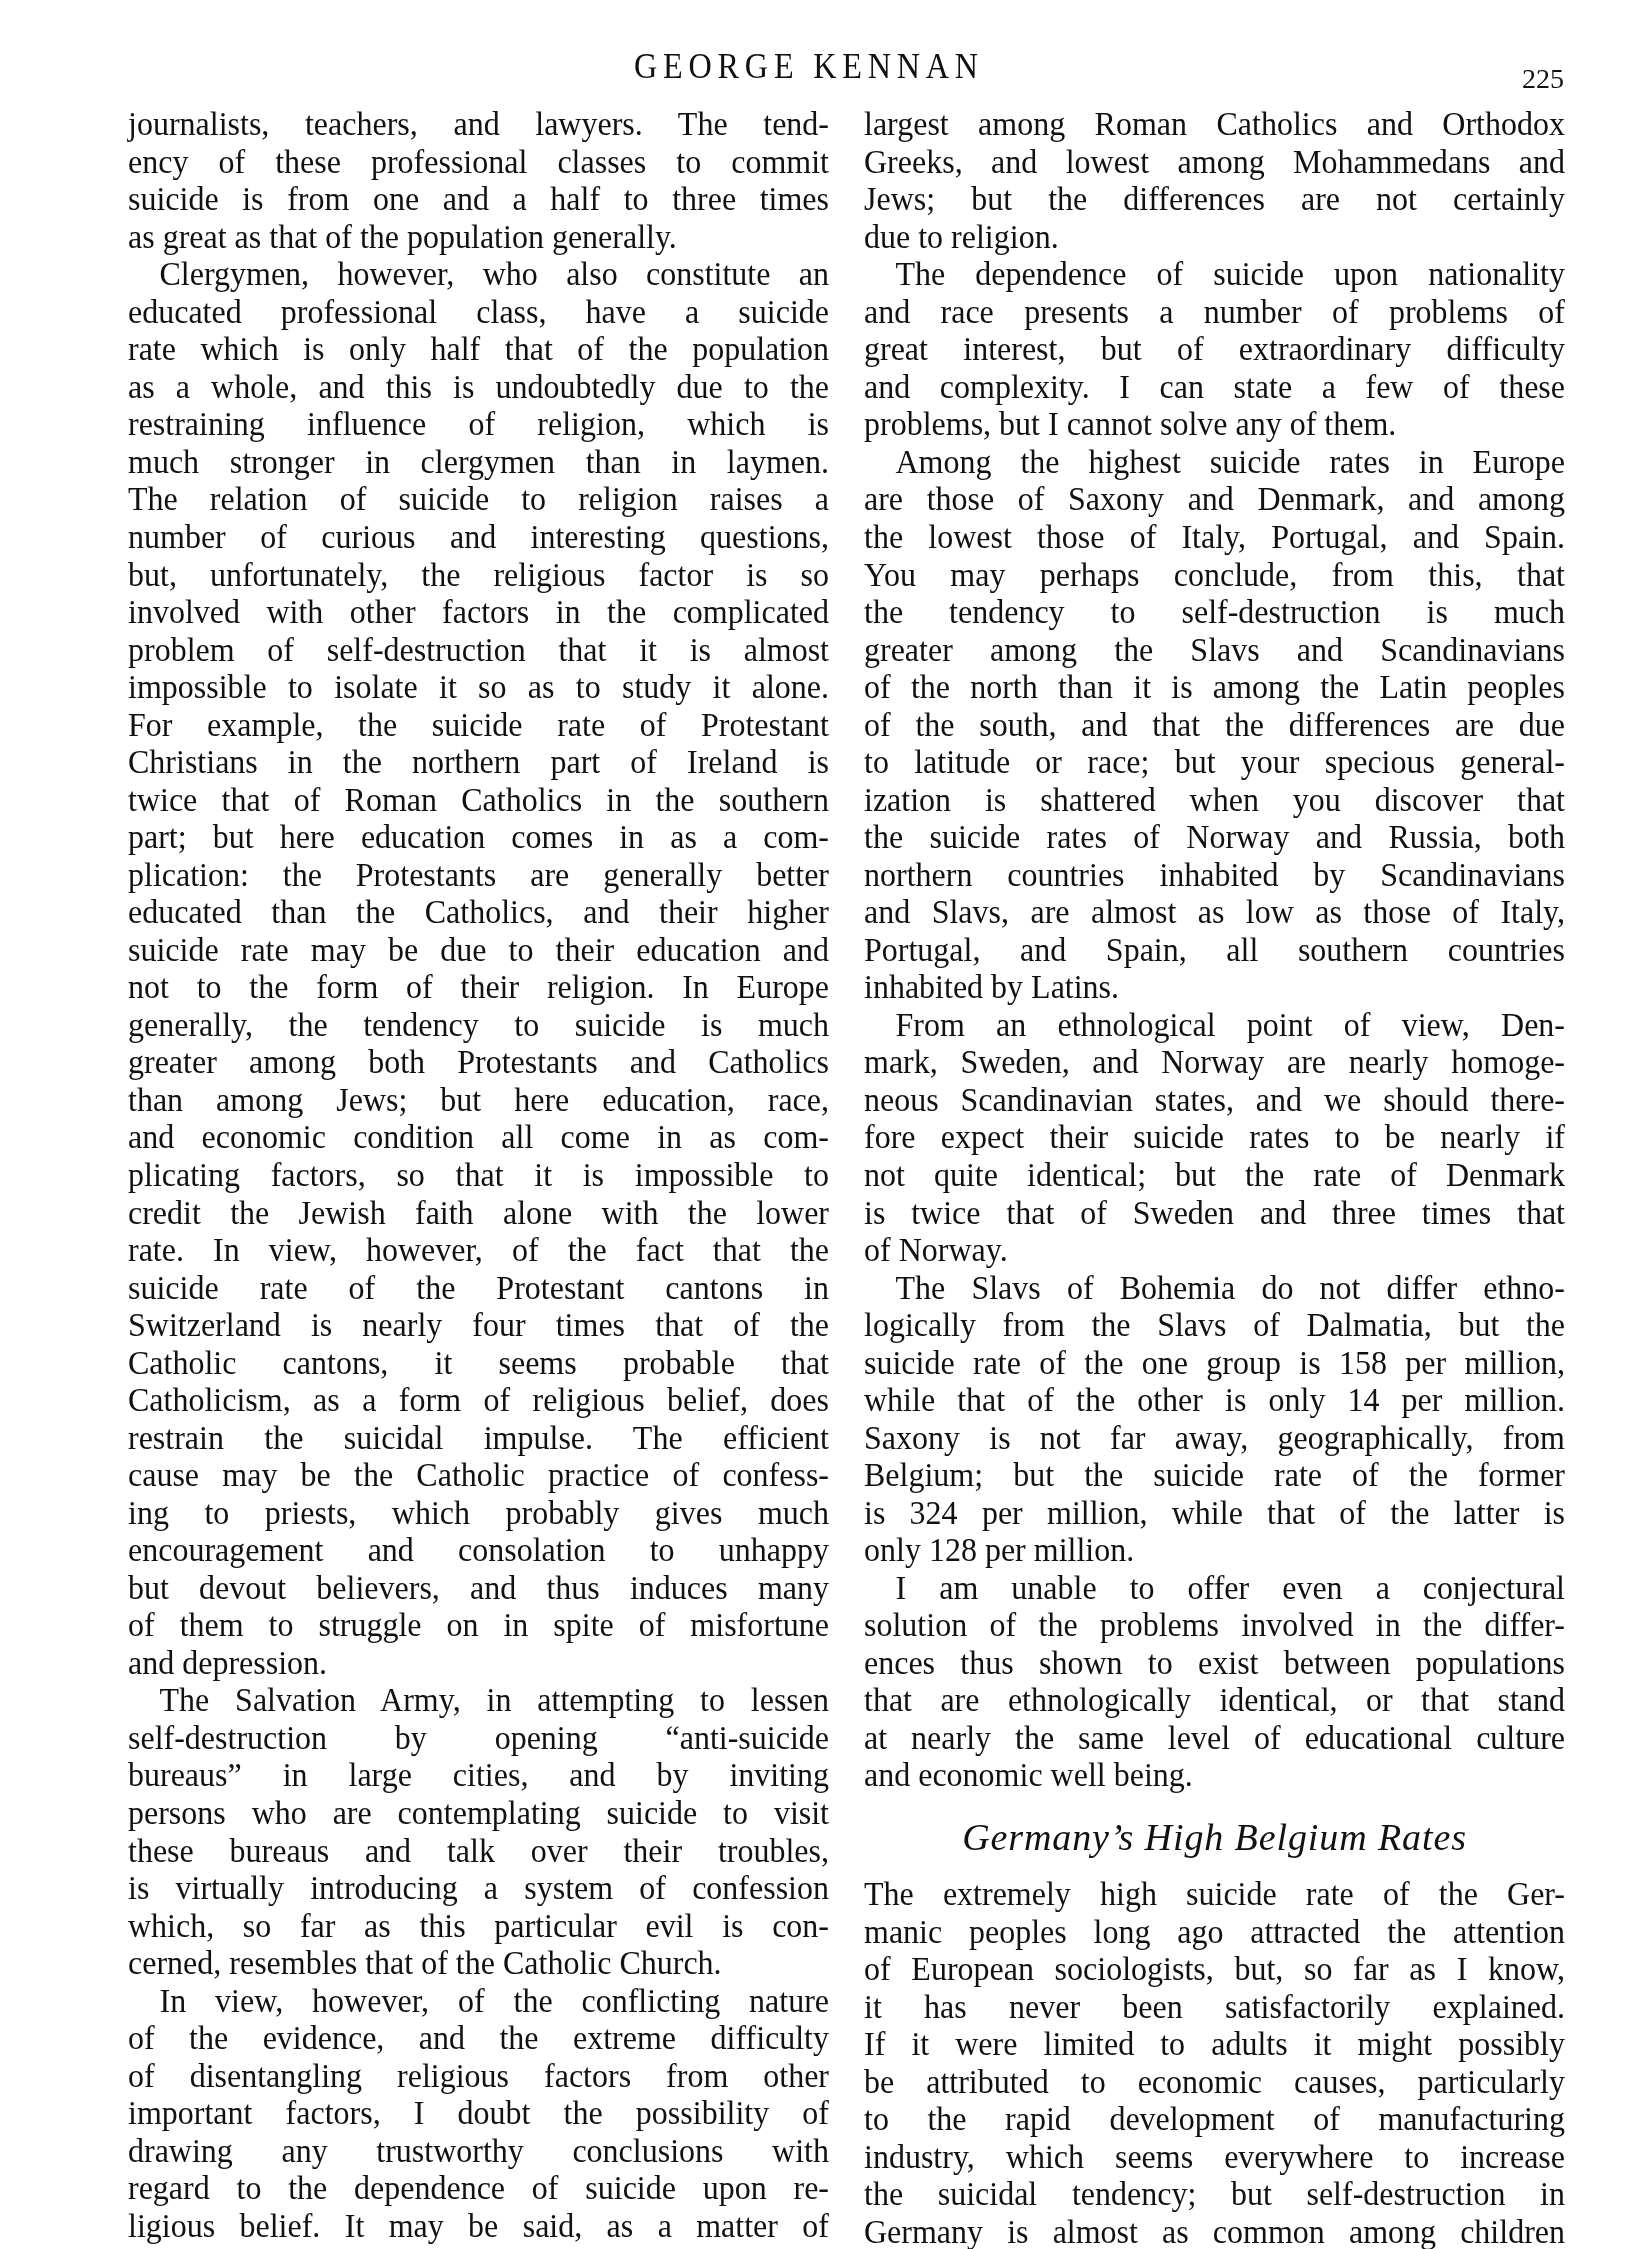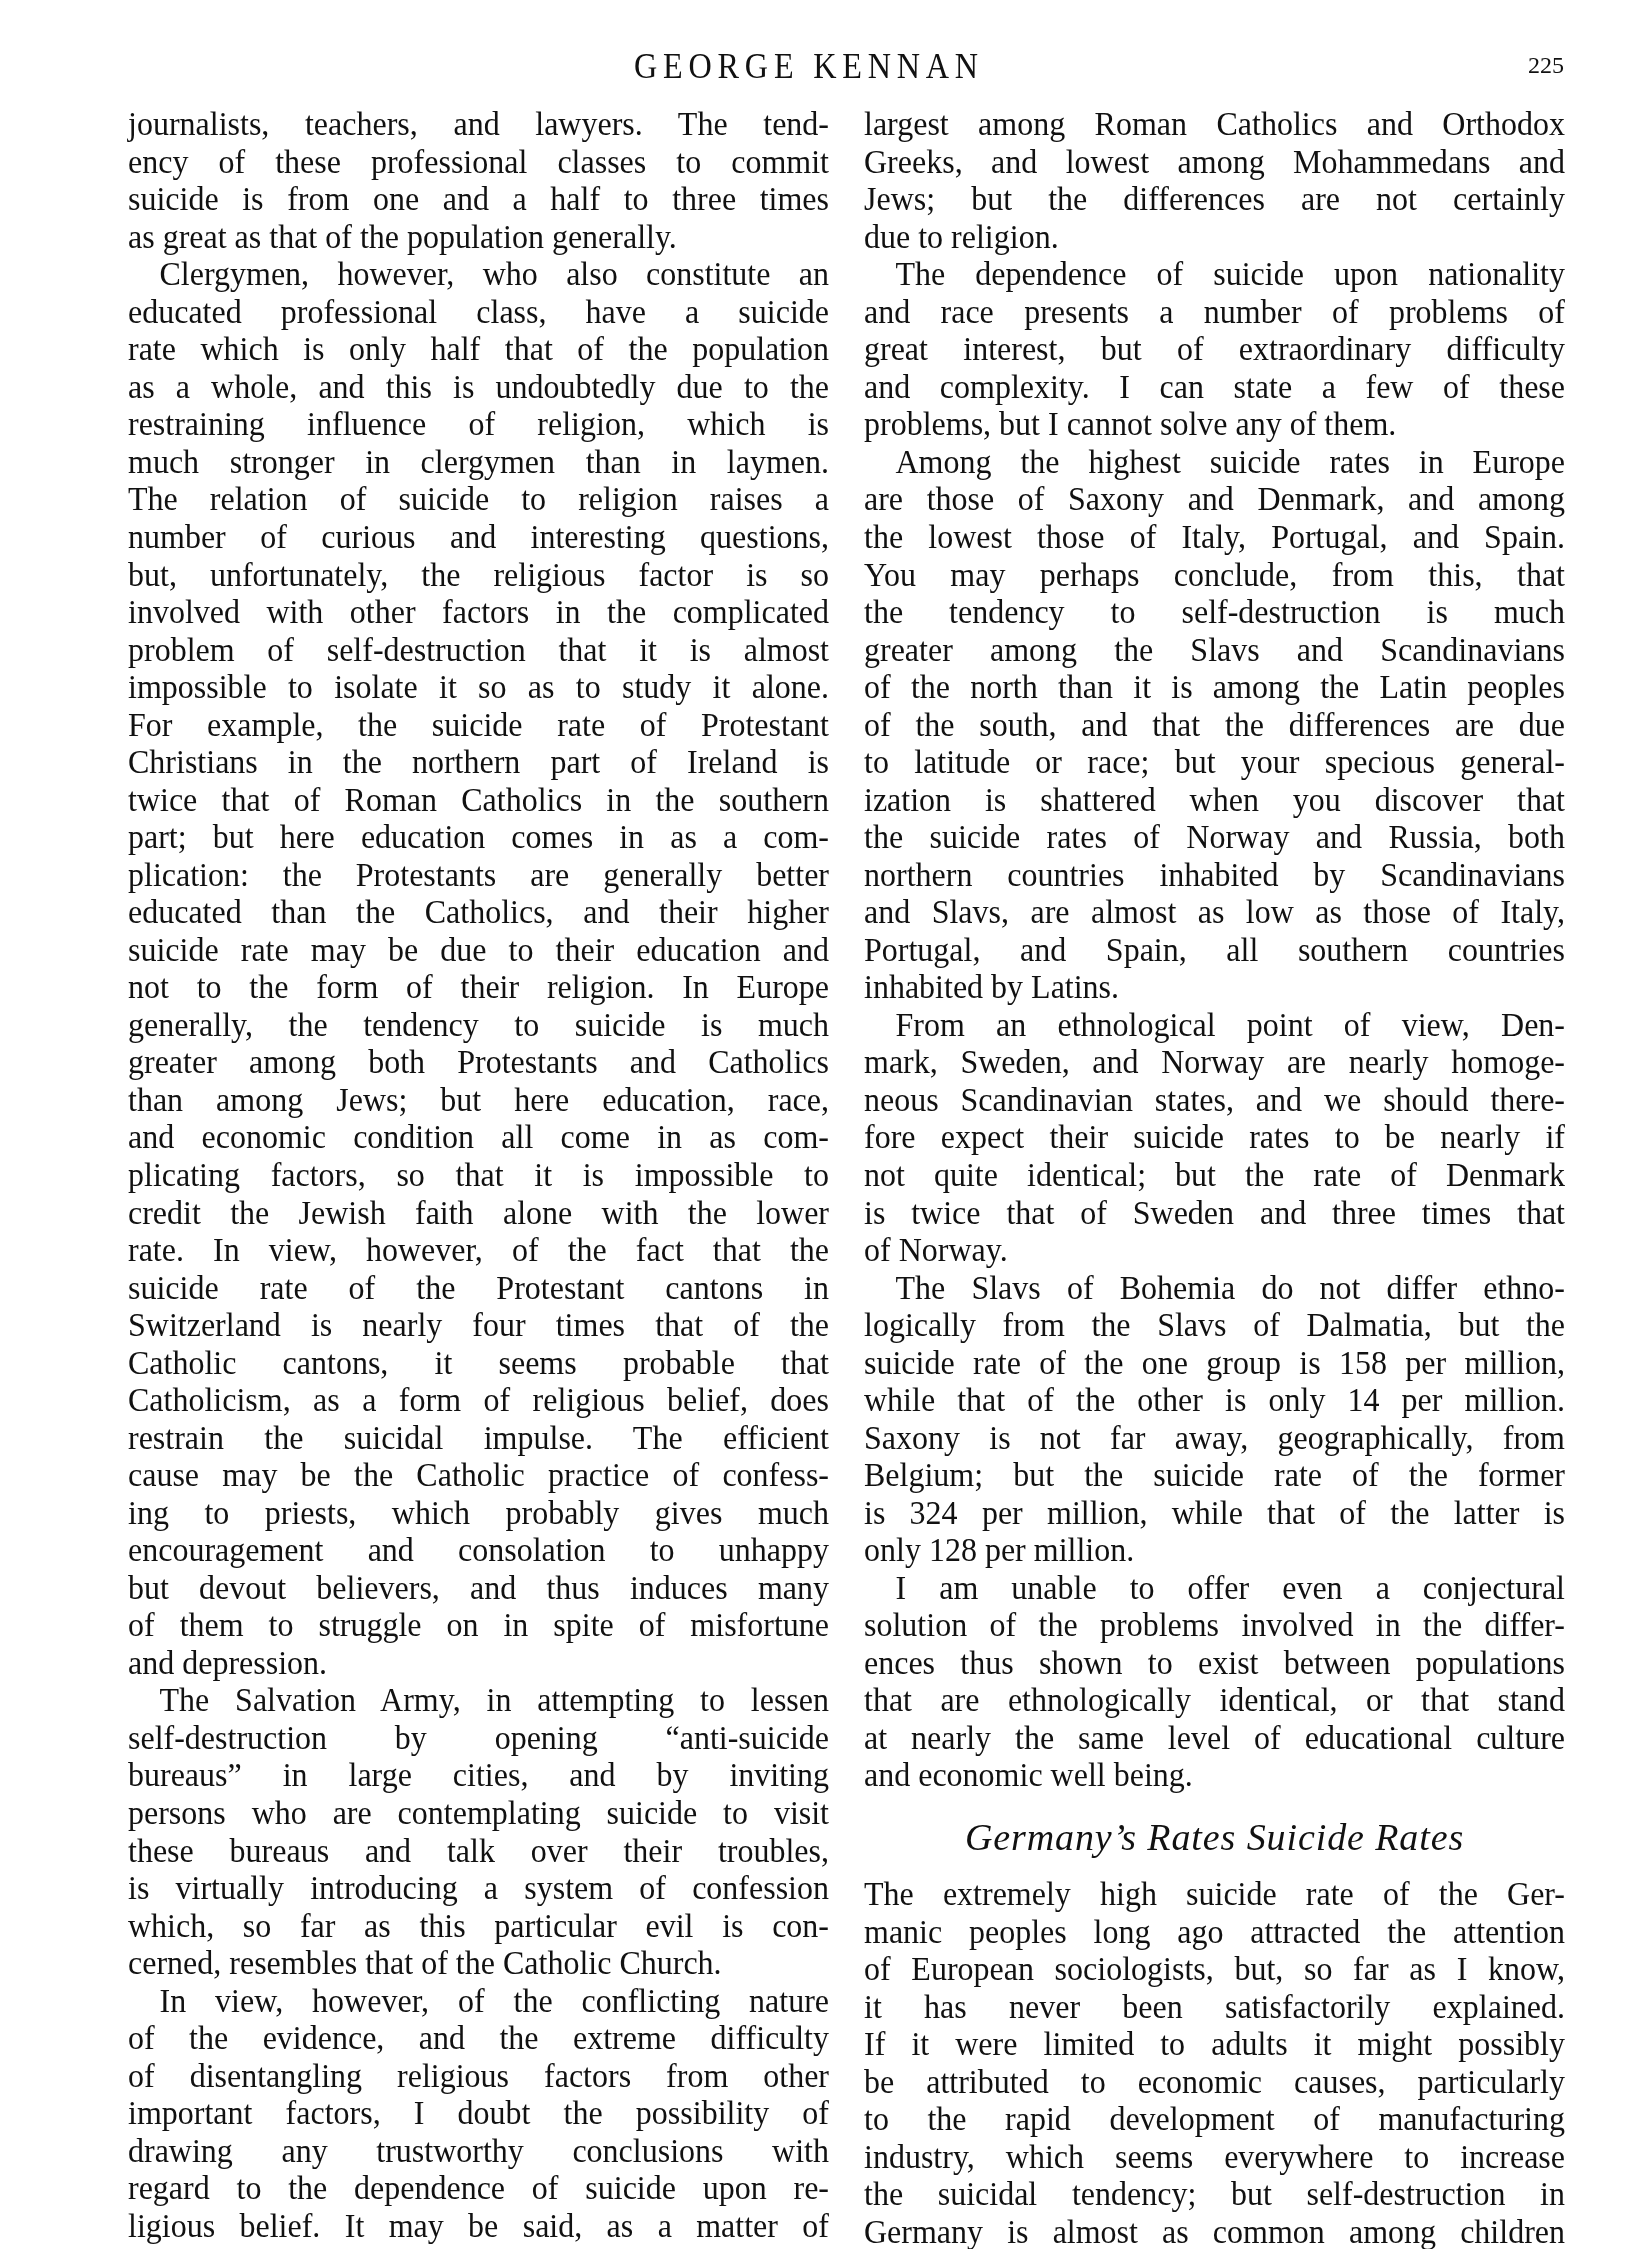"225" .page-number { font-size: 24px -> 28px; top: 45px -> 59px }
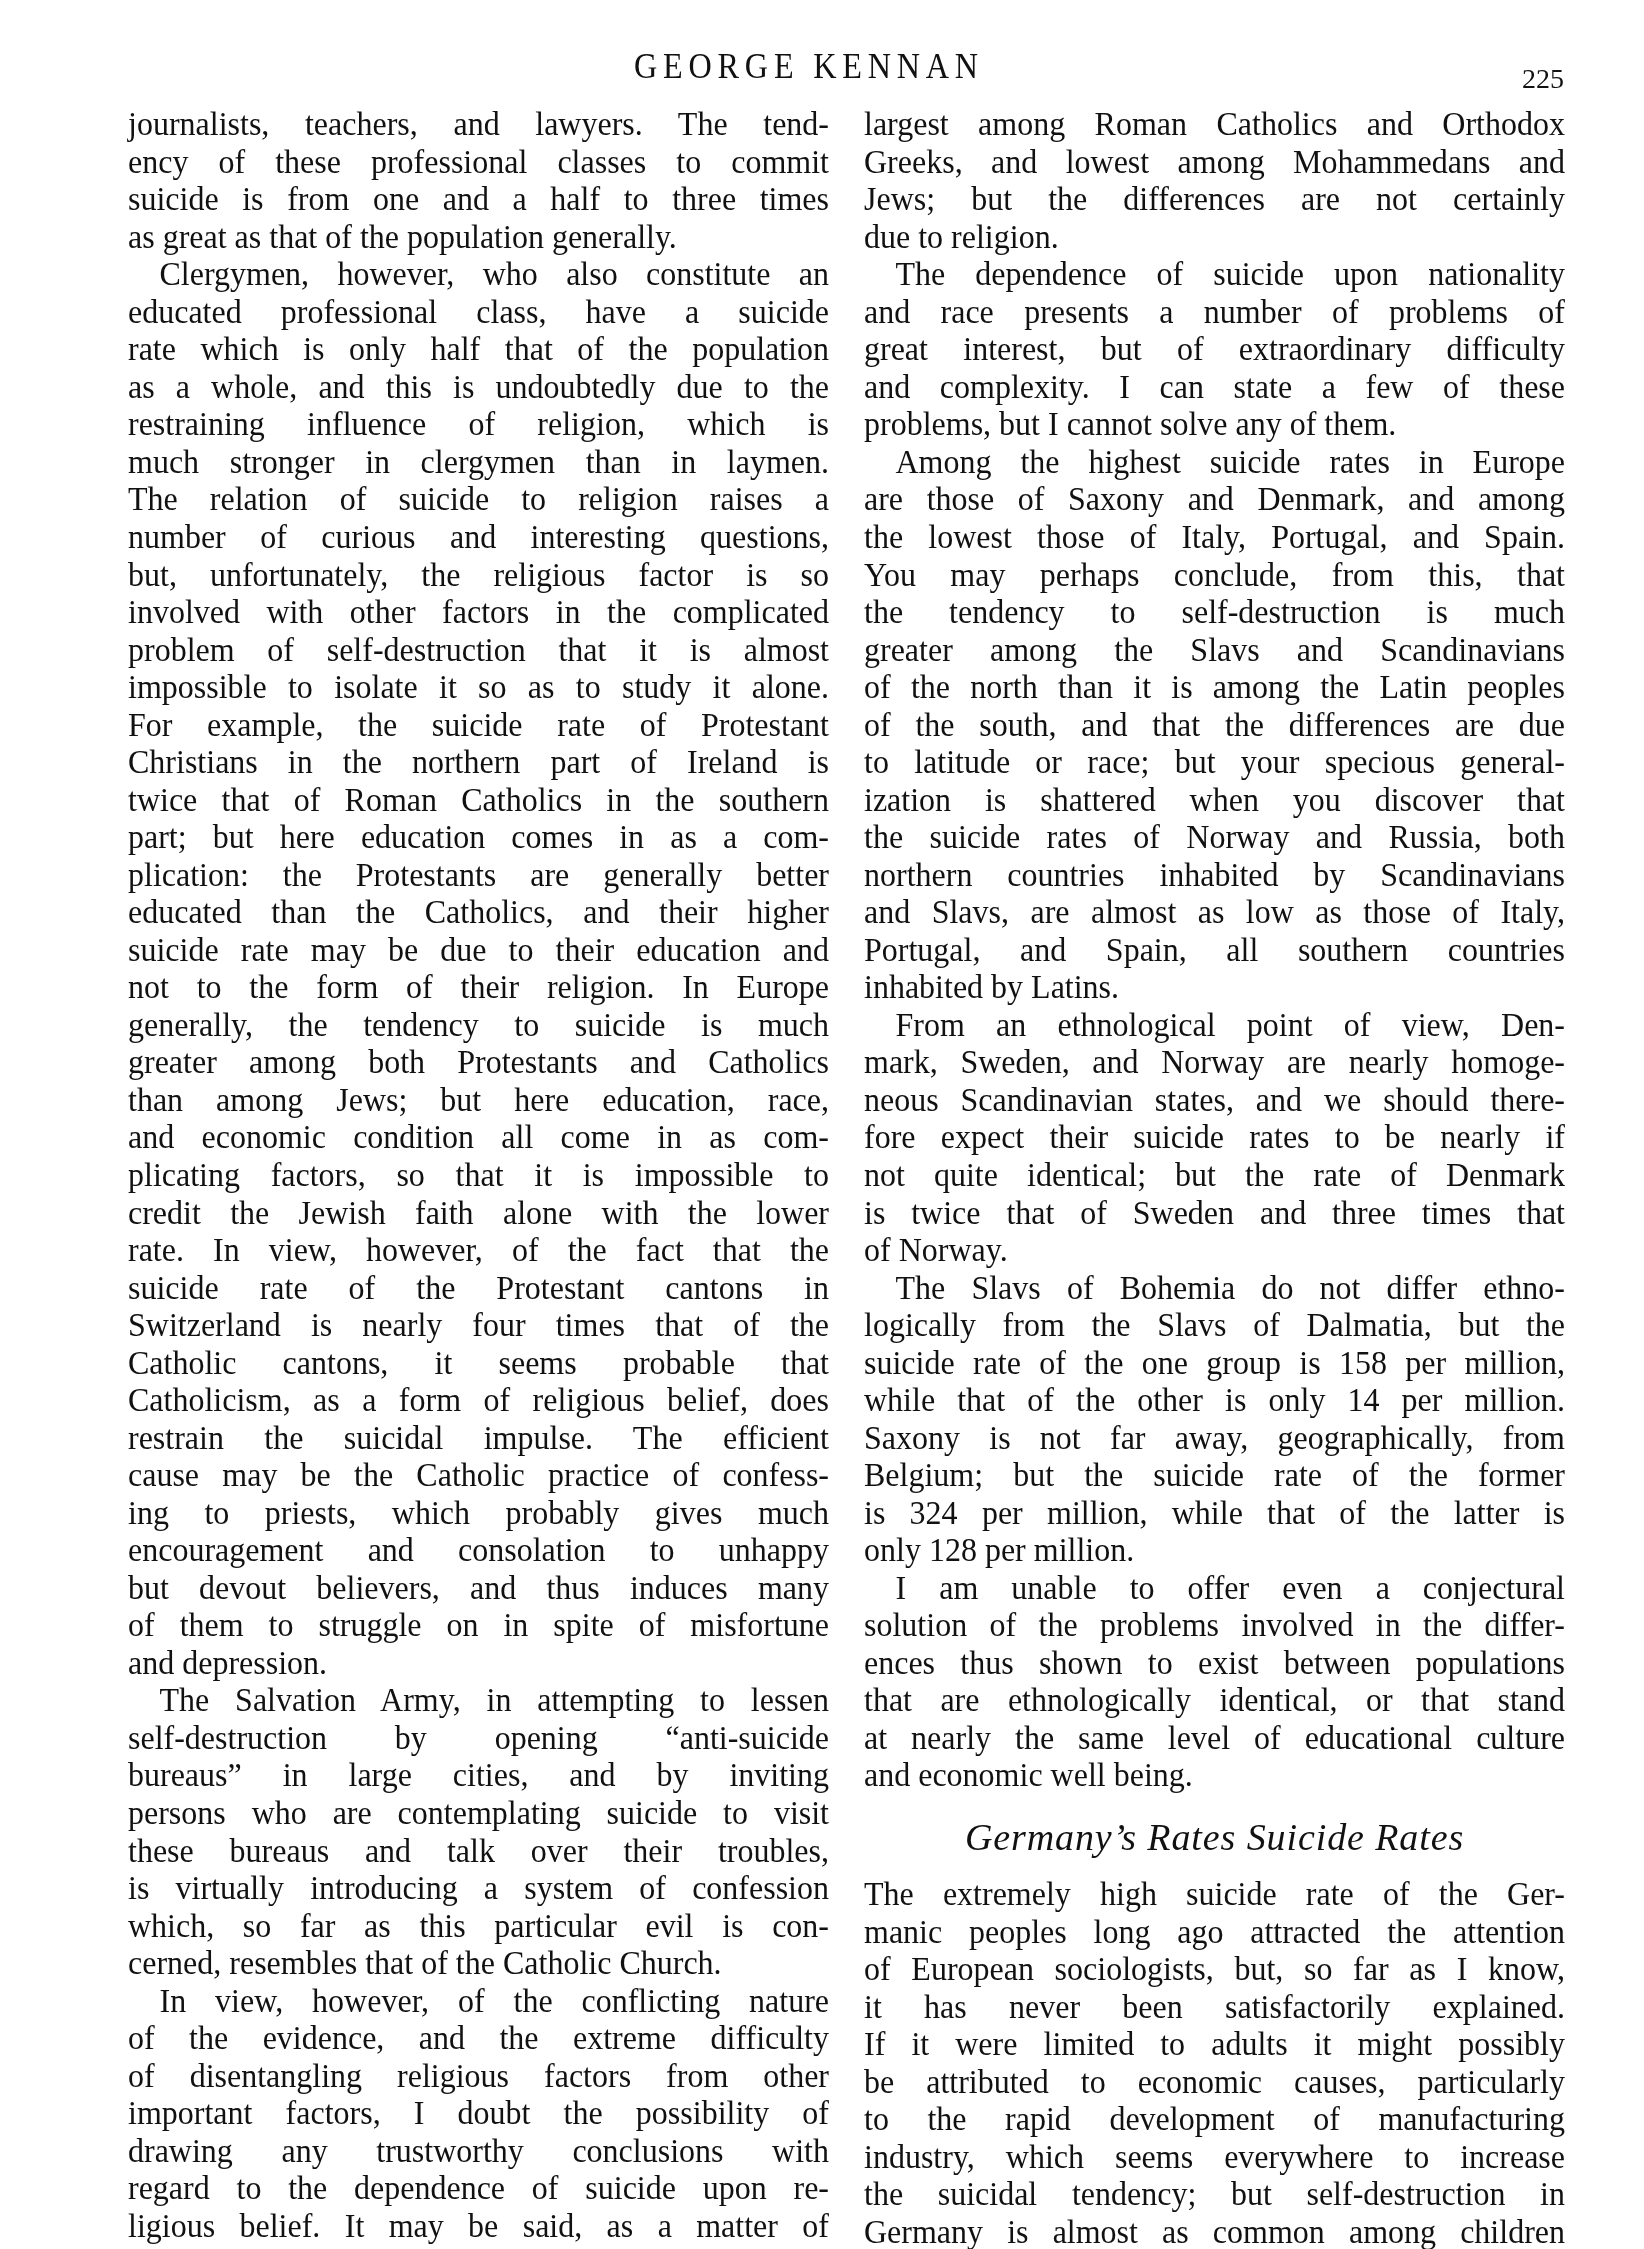"Germany’s Rates Suicide Rates" div.subheading { text: Rates Suicide -> High Belgium }
